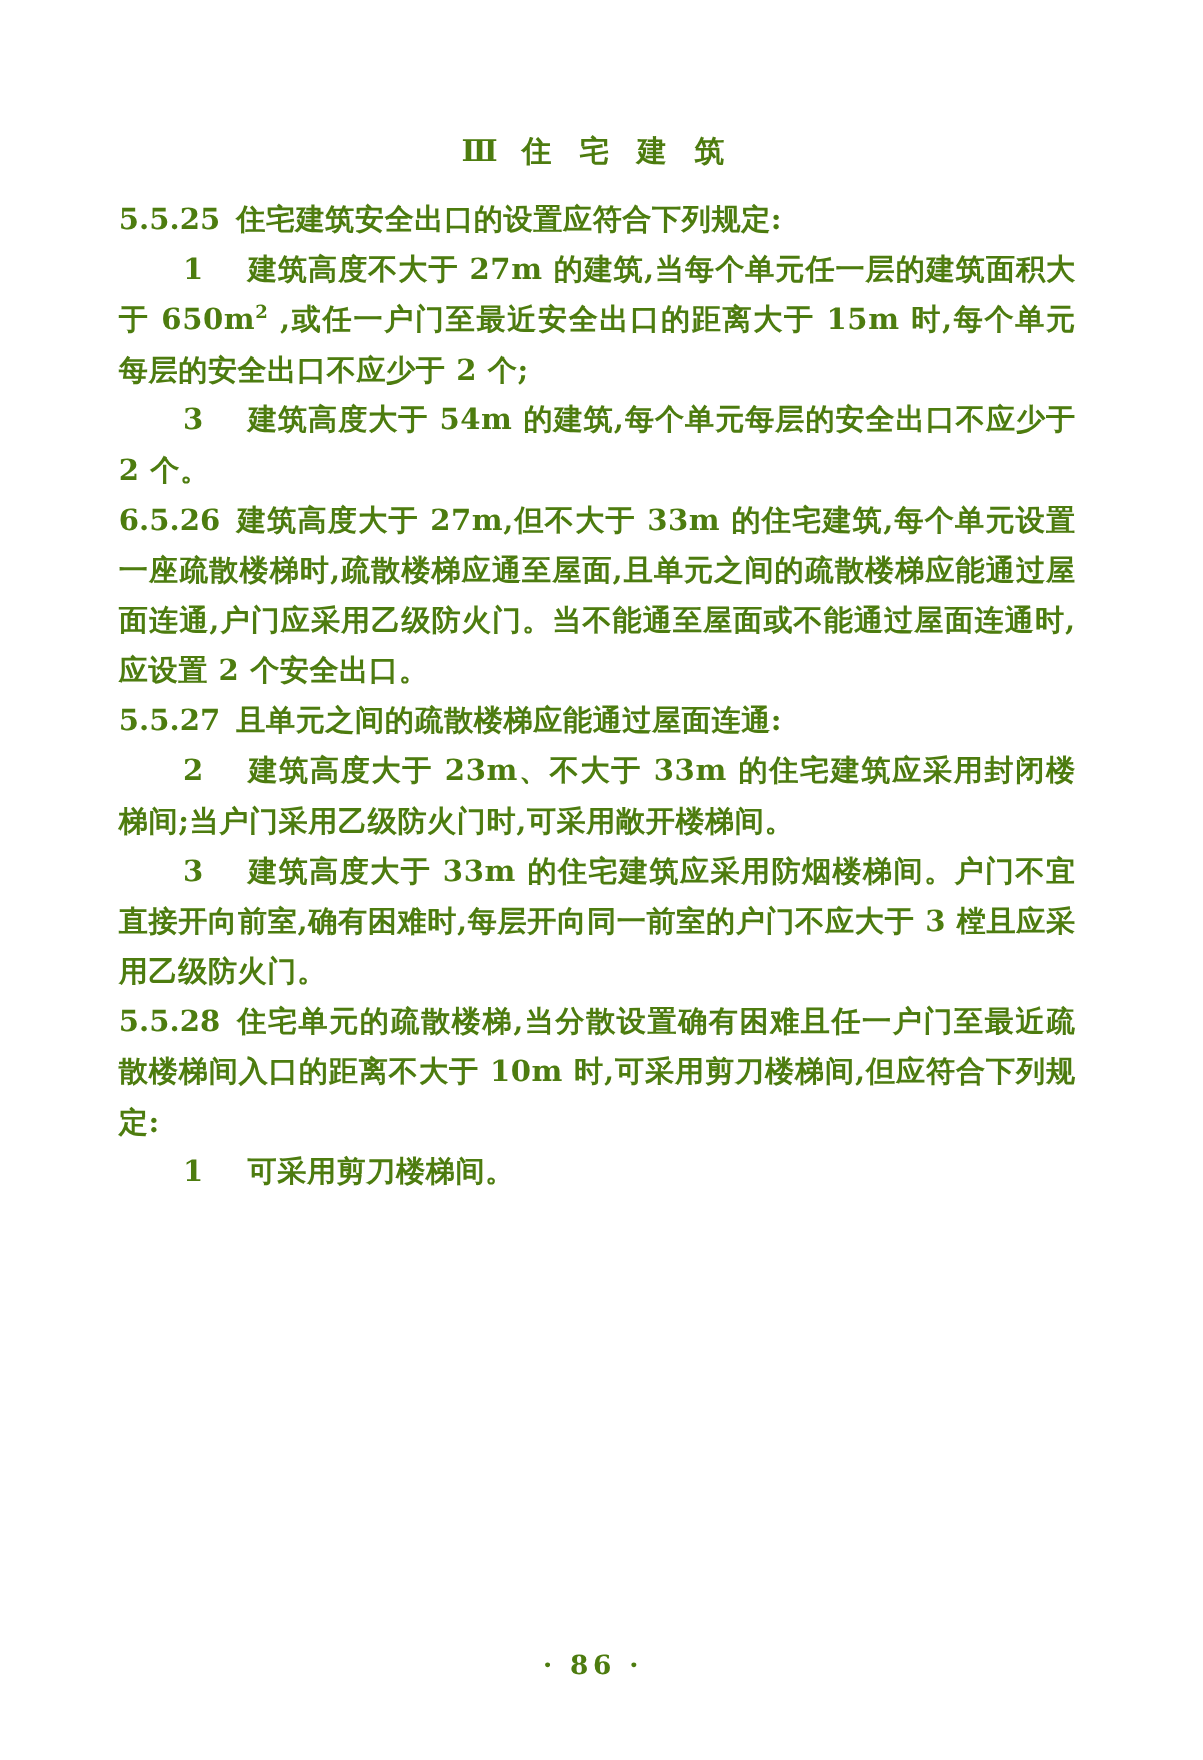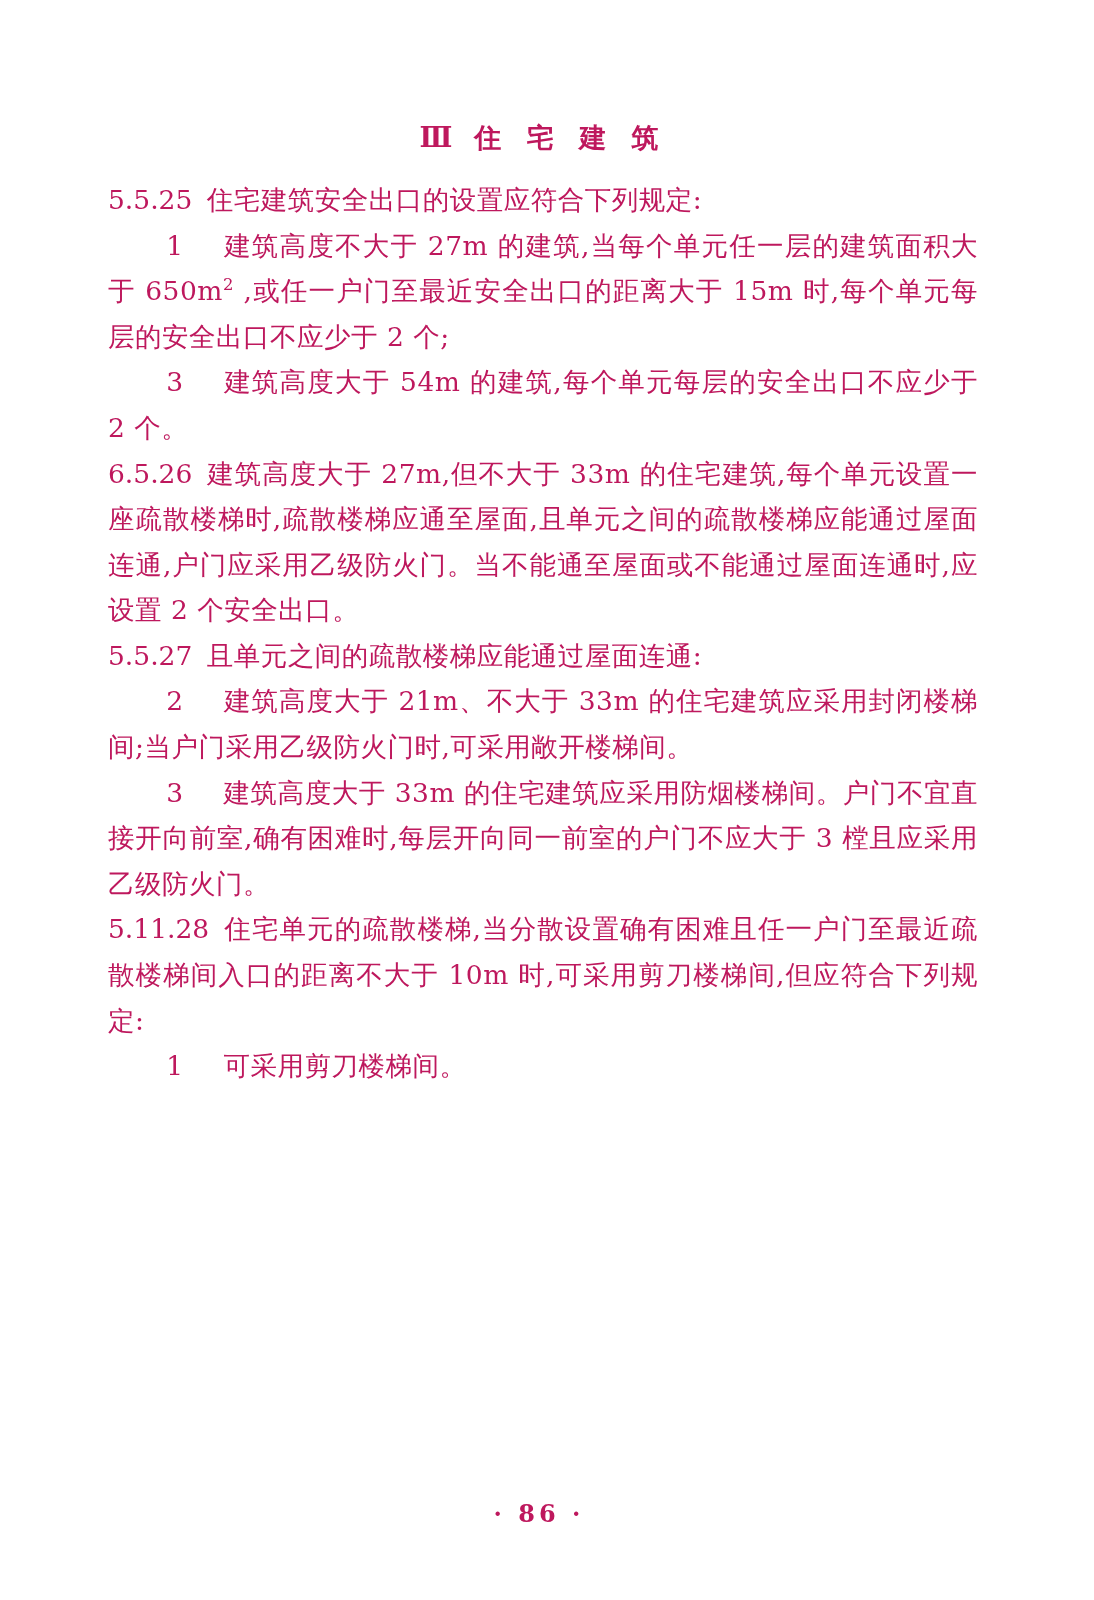"Ⅲ住 宅 建 筑" .page { color: #be185d -> #4d7c0f }
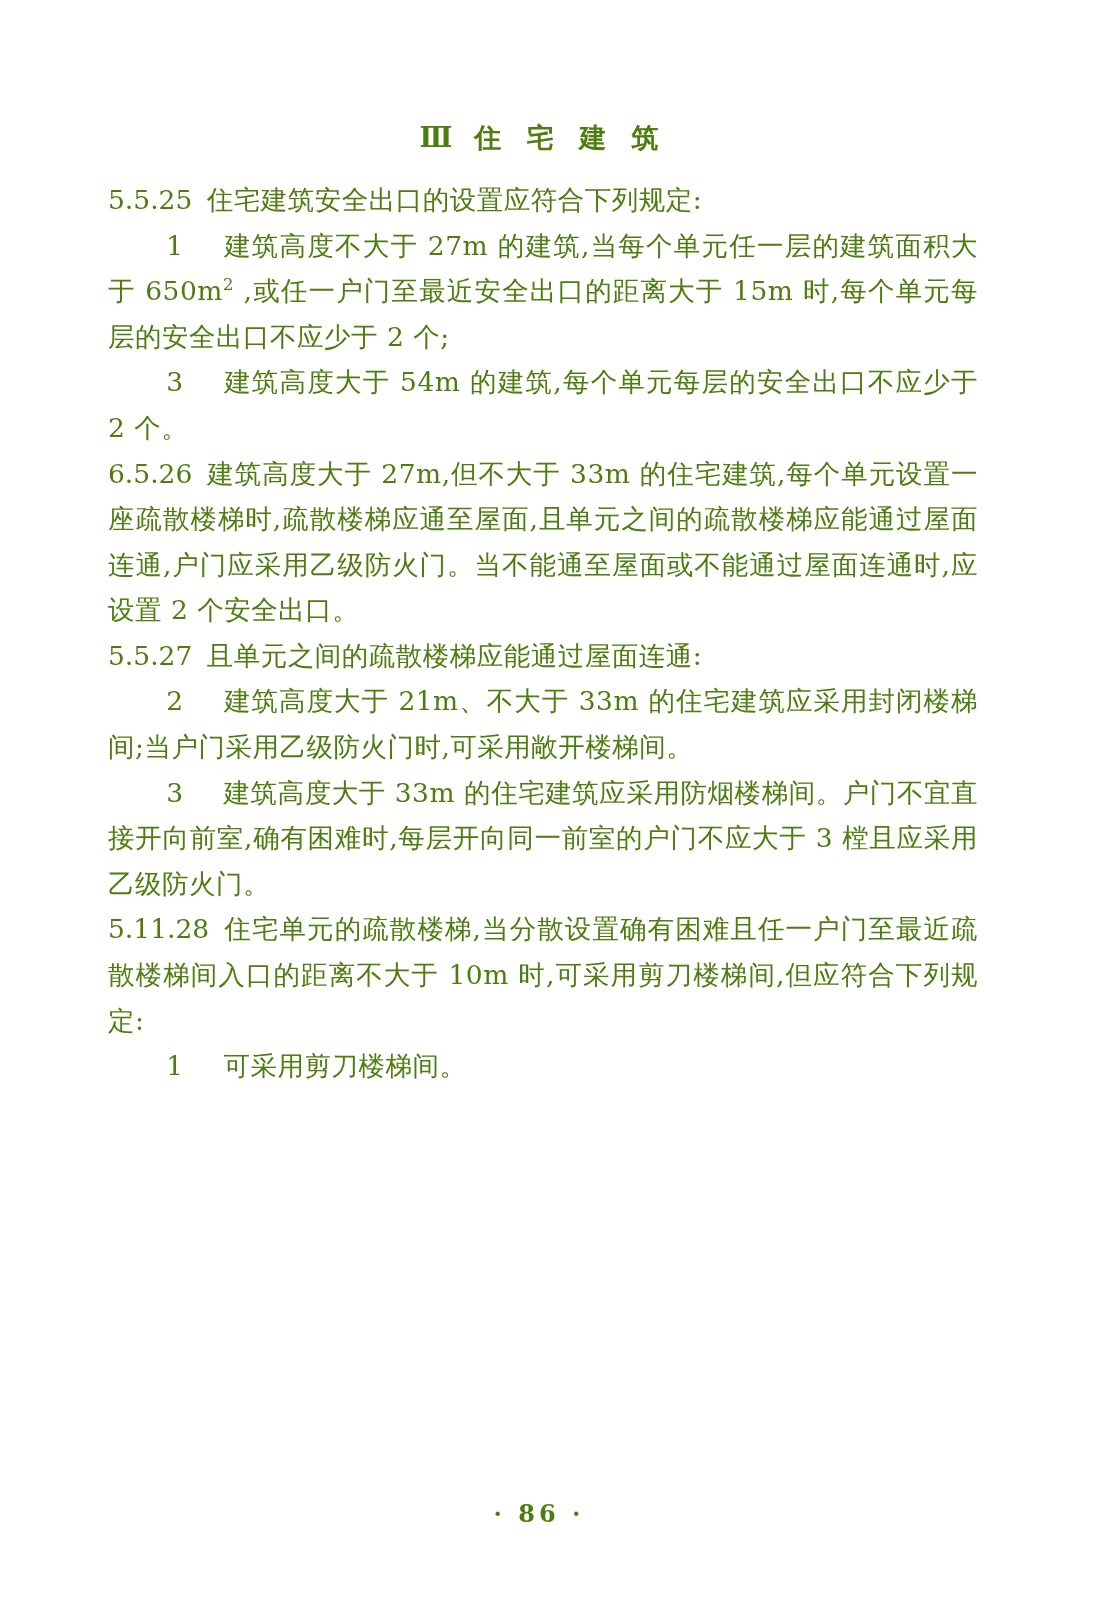"5.5.25 住宅建筑安全出口的设置应符合下列规定:" p { font-weight: normal -> bold }
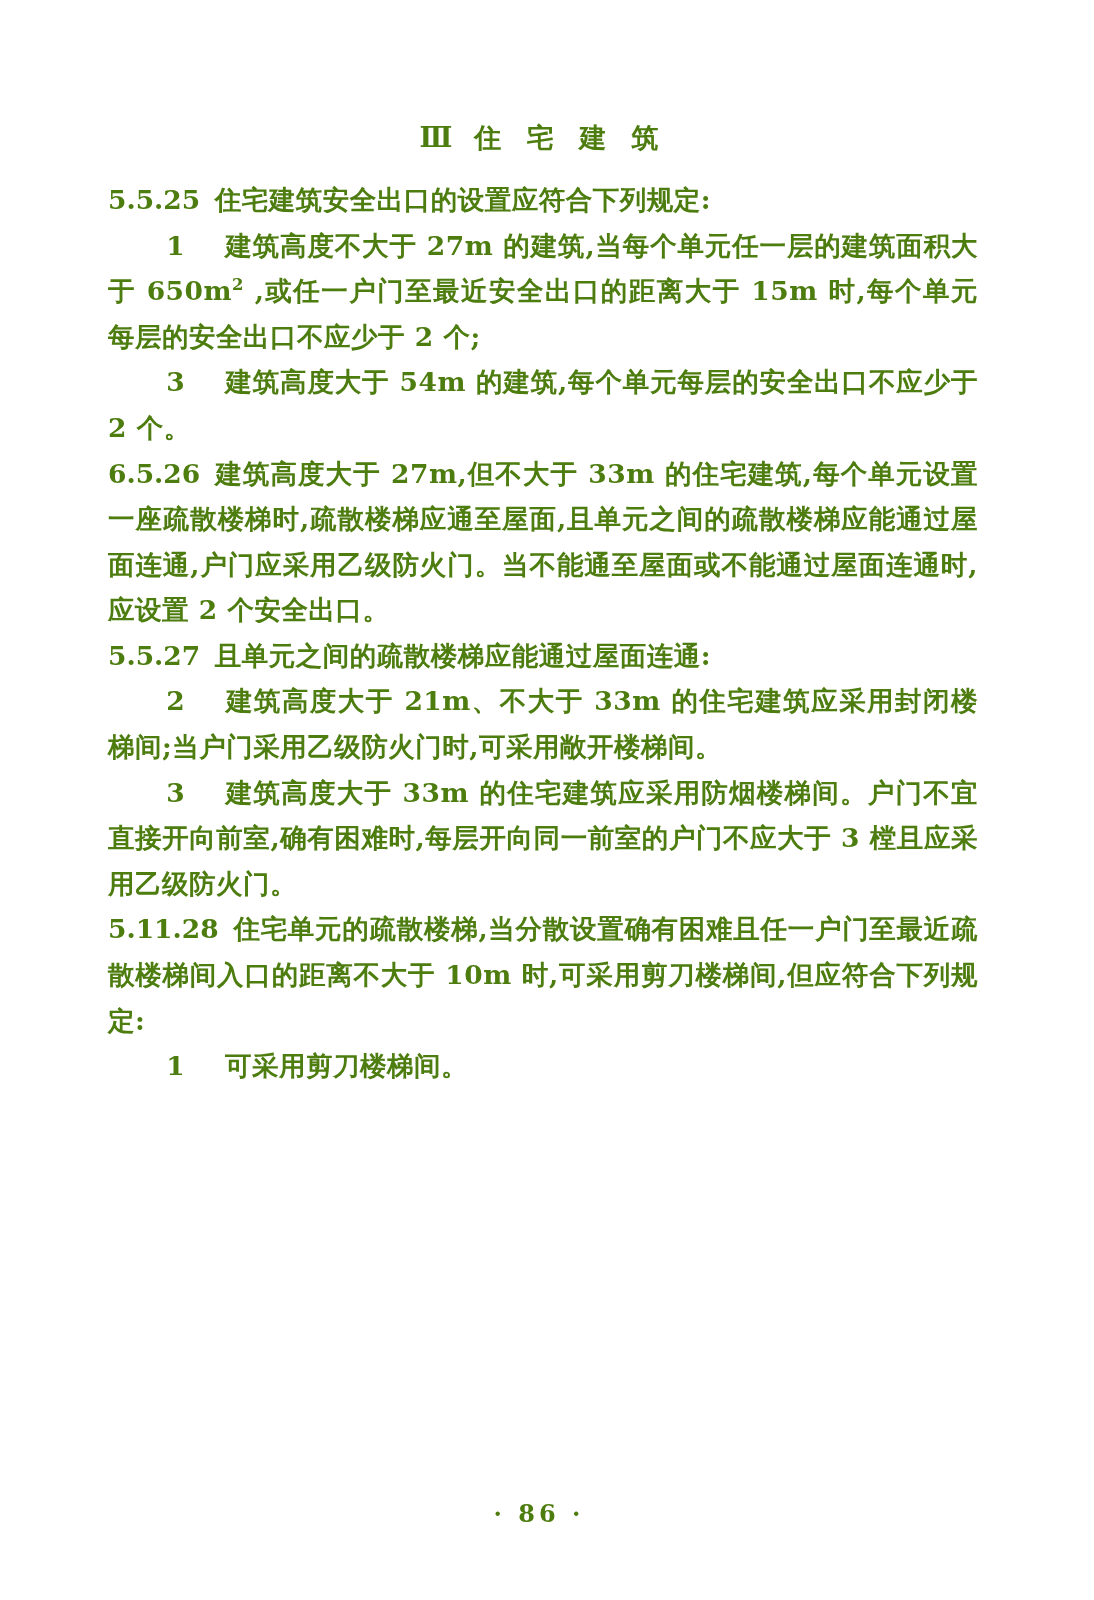"建筑高度大于 21m、不大于 33m" span { text: 21m -> 23m }
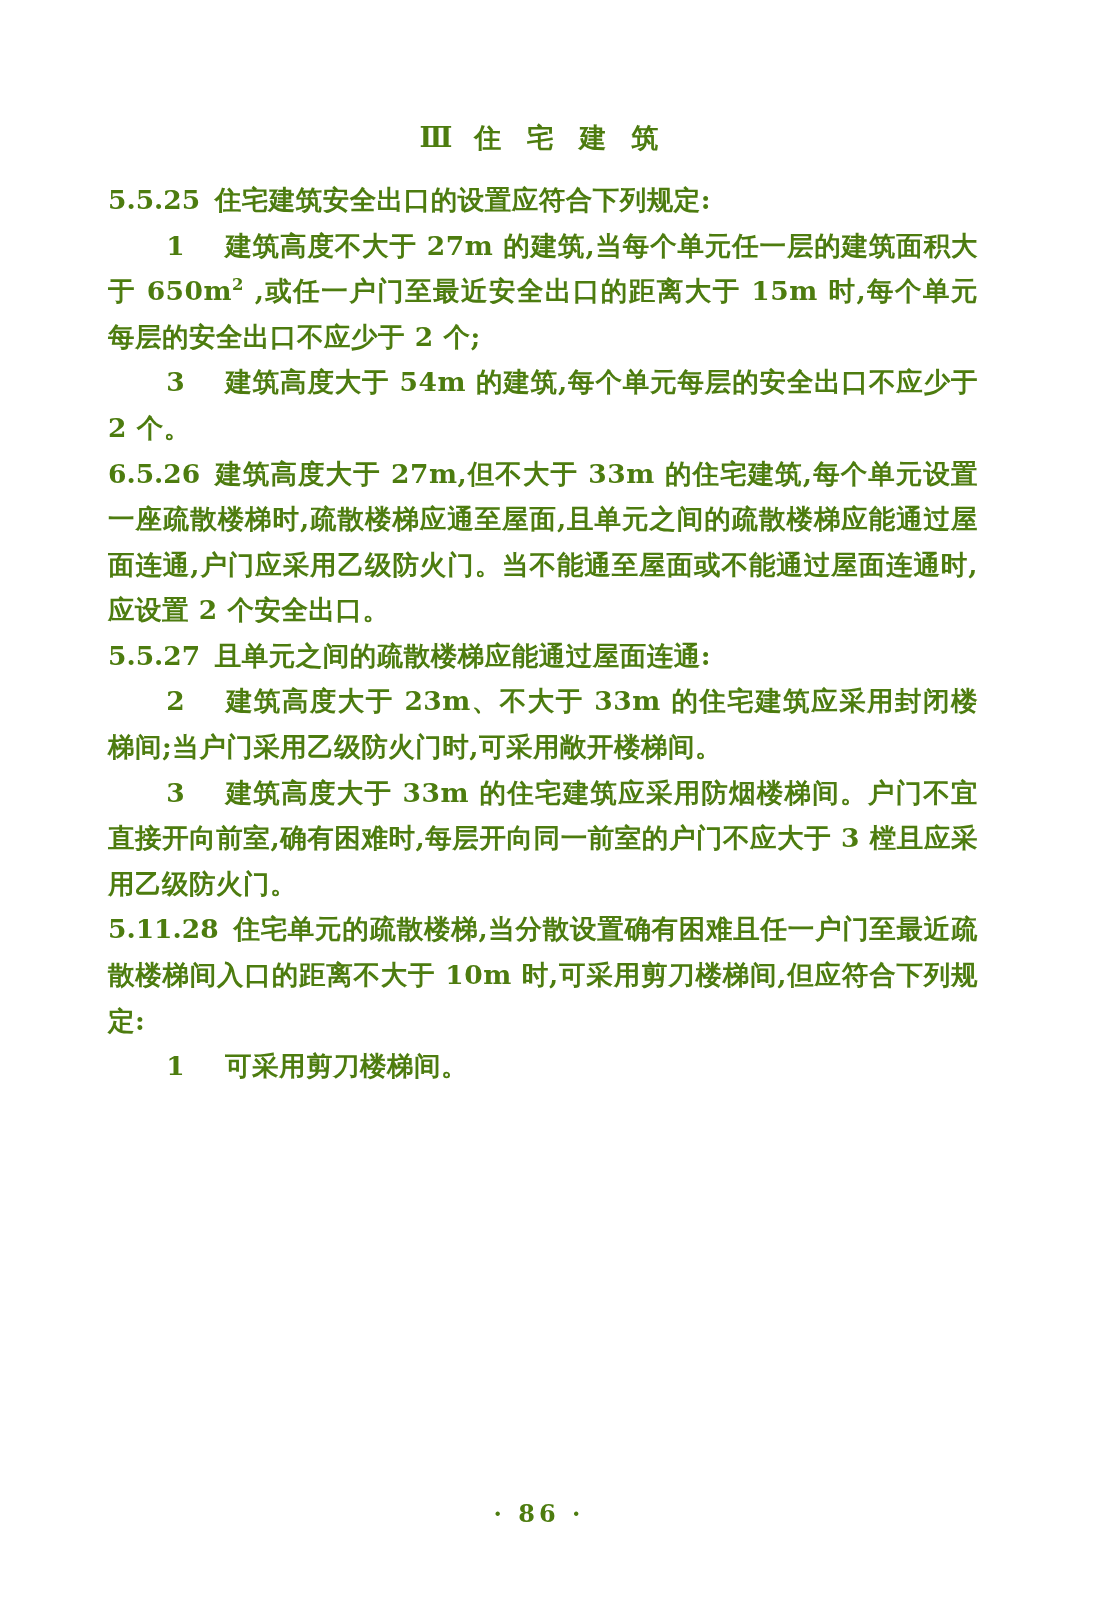"5.11.28" span.clause-no { text: 5.11.28 -> 5.5.28 }
